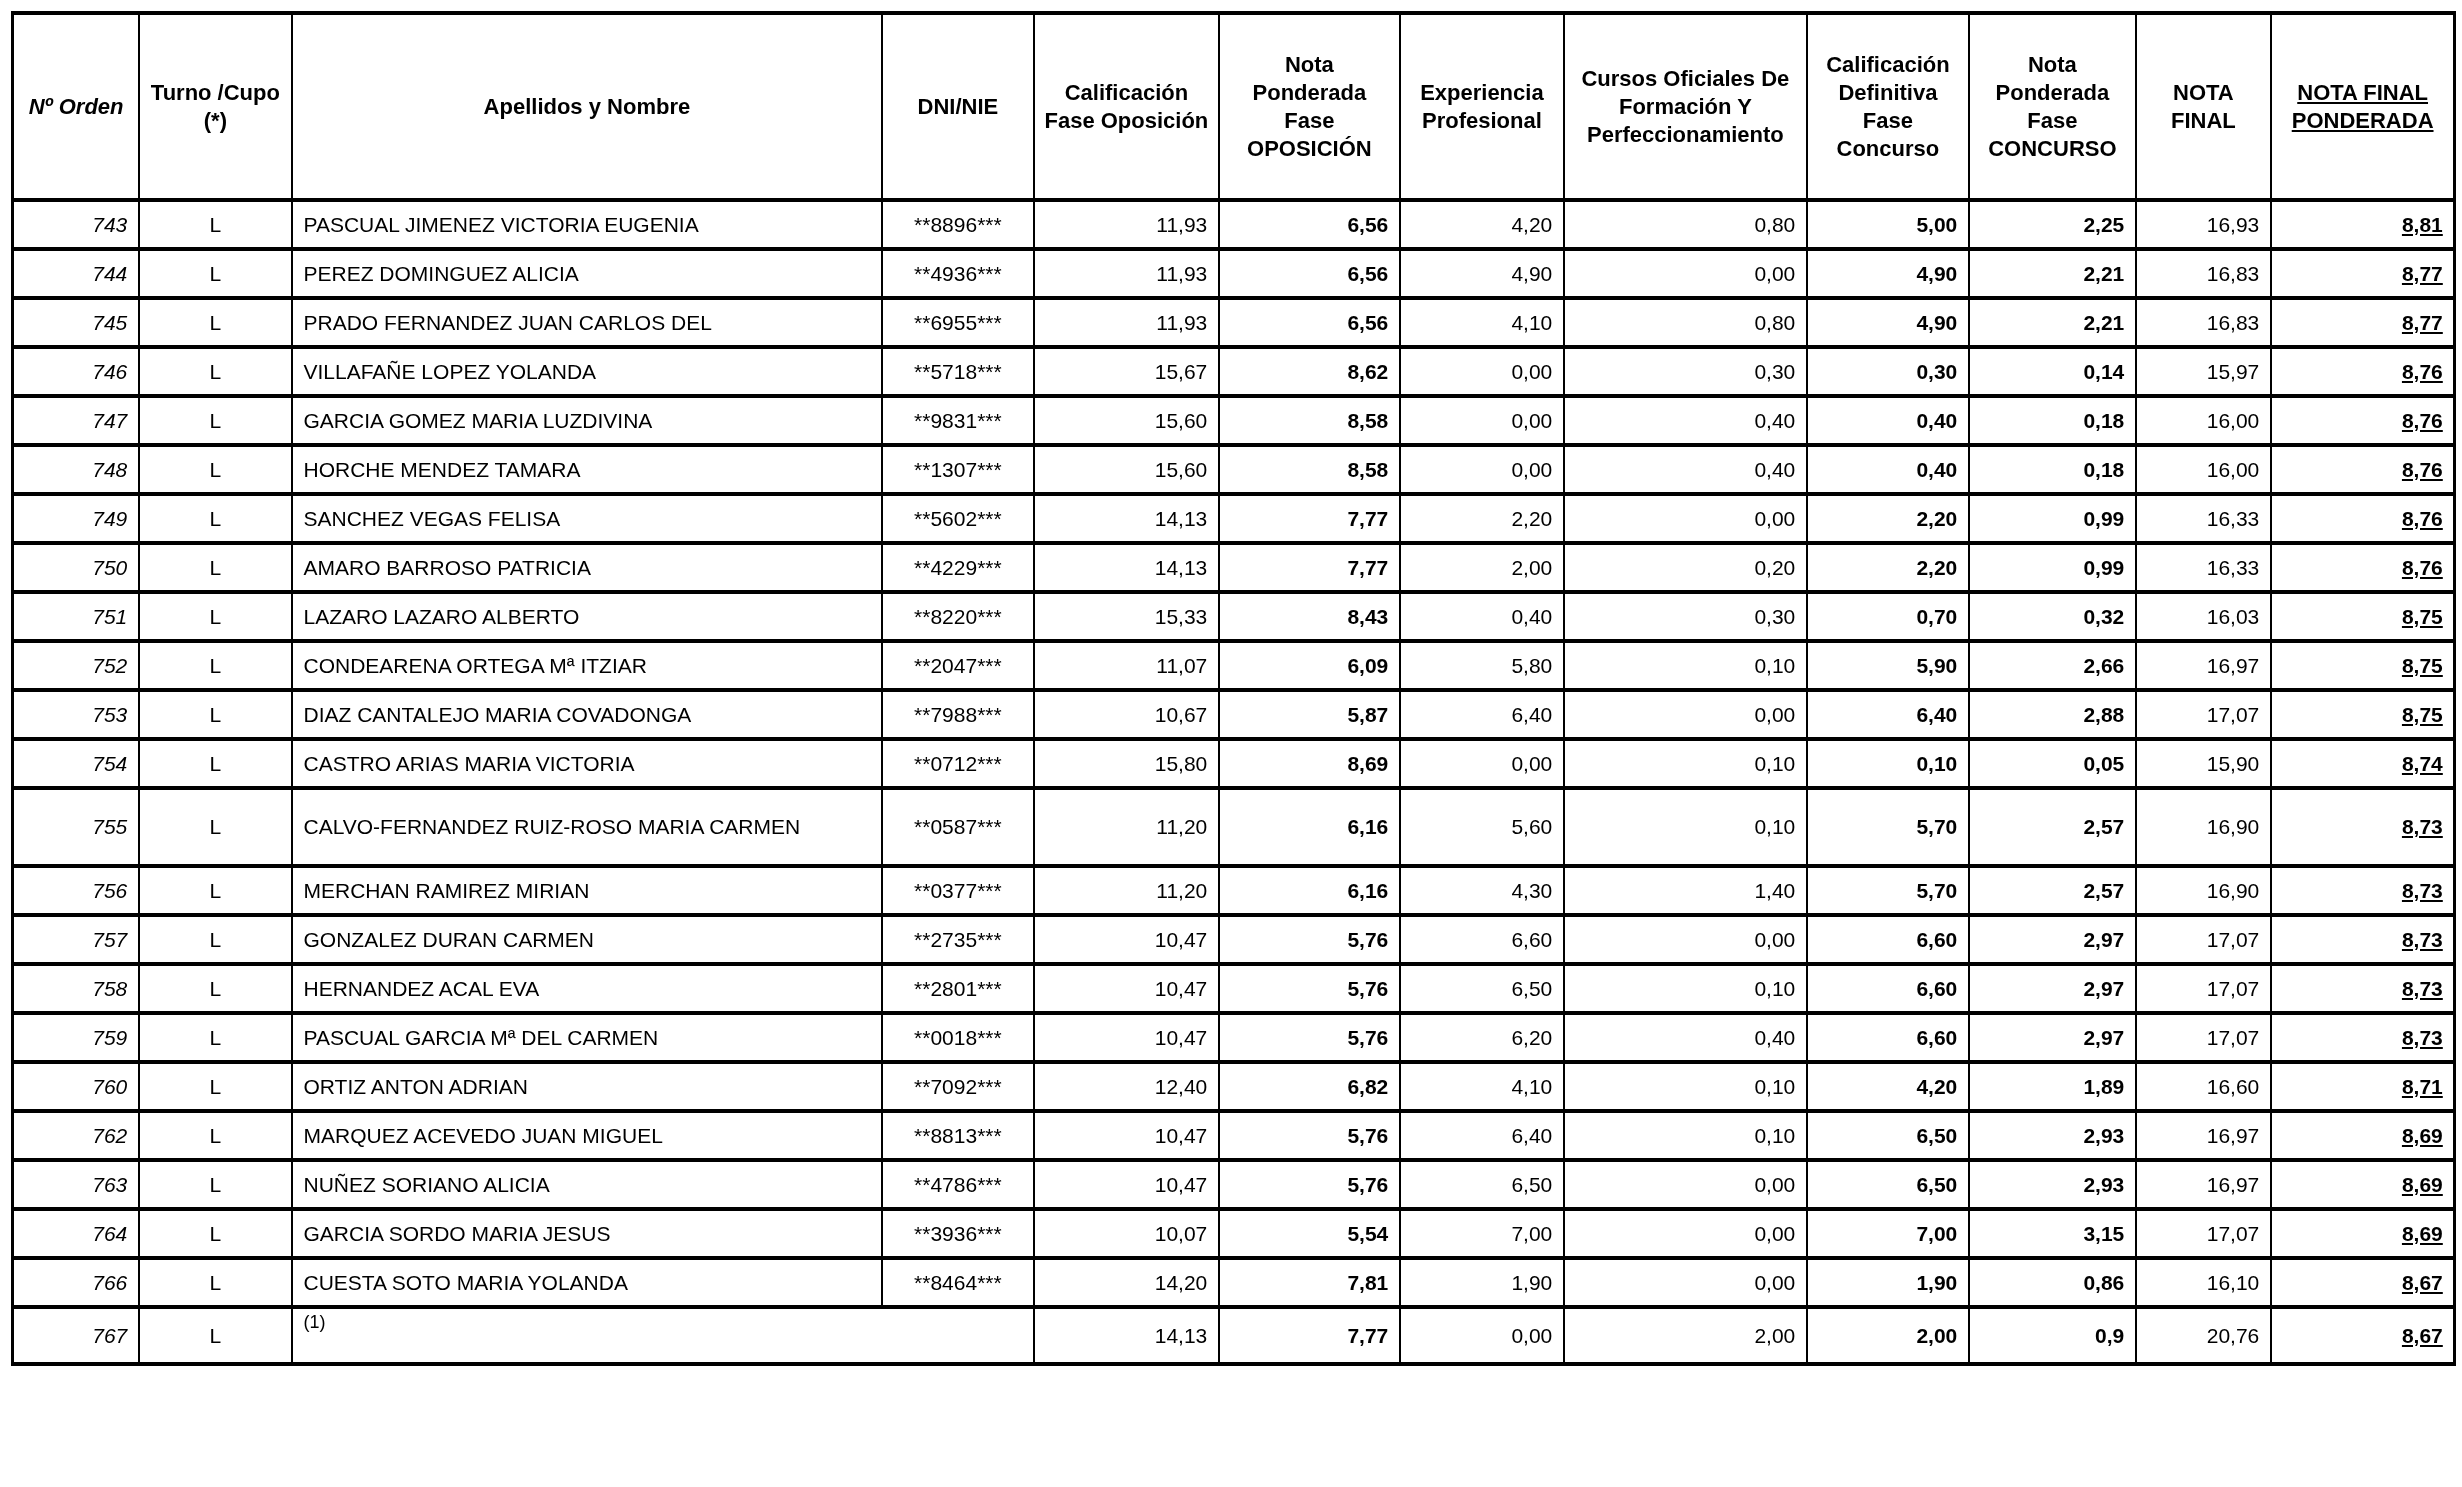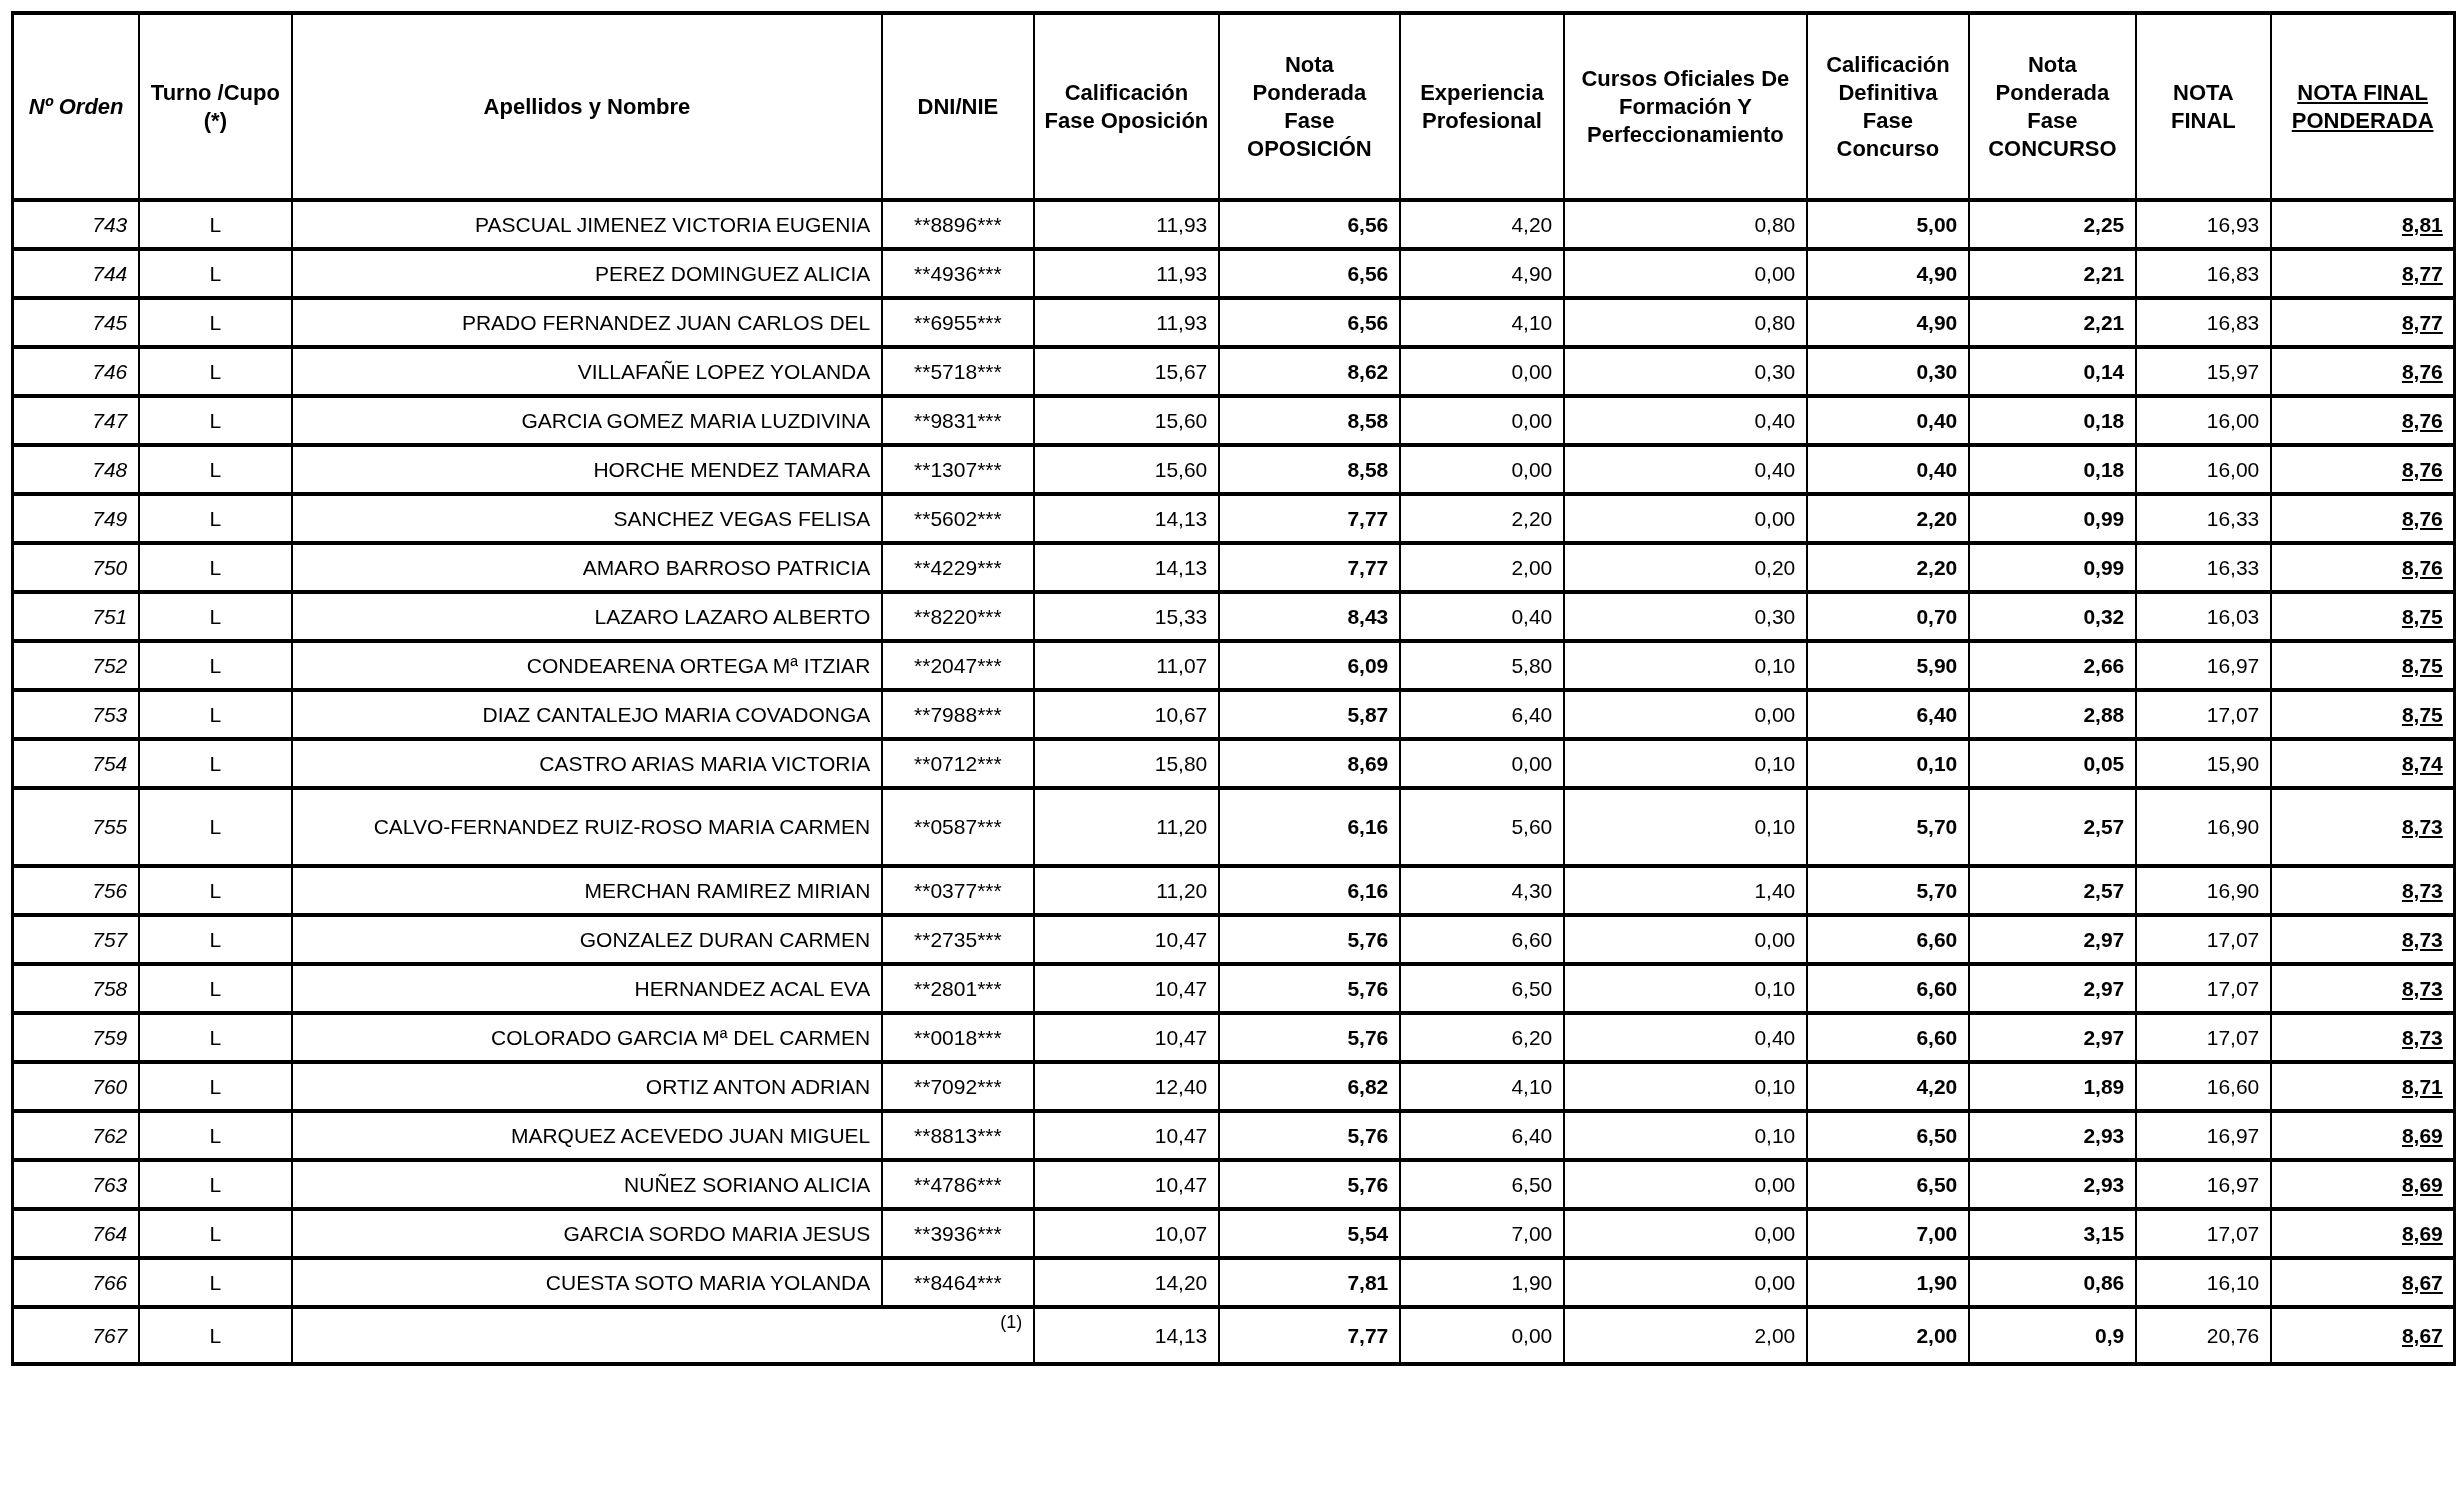"PASCUAL JIMENEZ VICTORIA EUGENIA" td.left { text-align: right -> left }
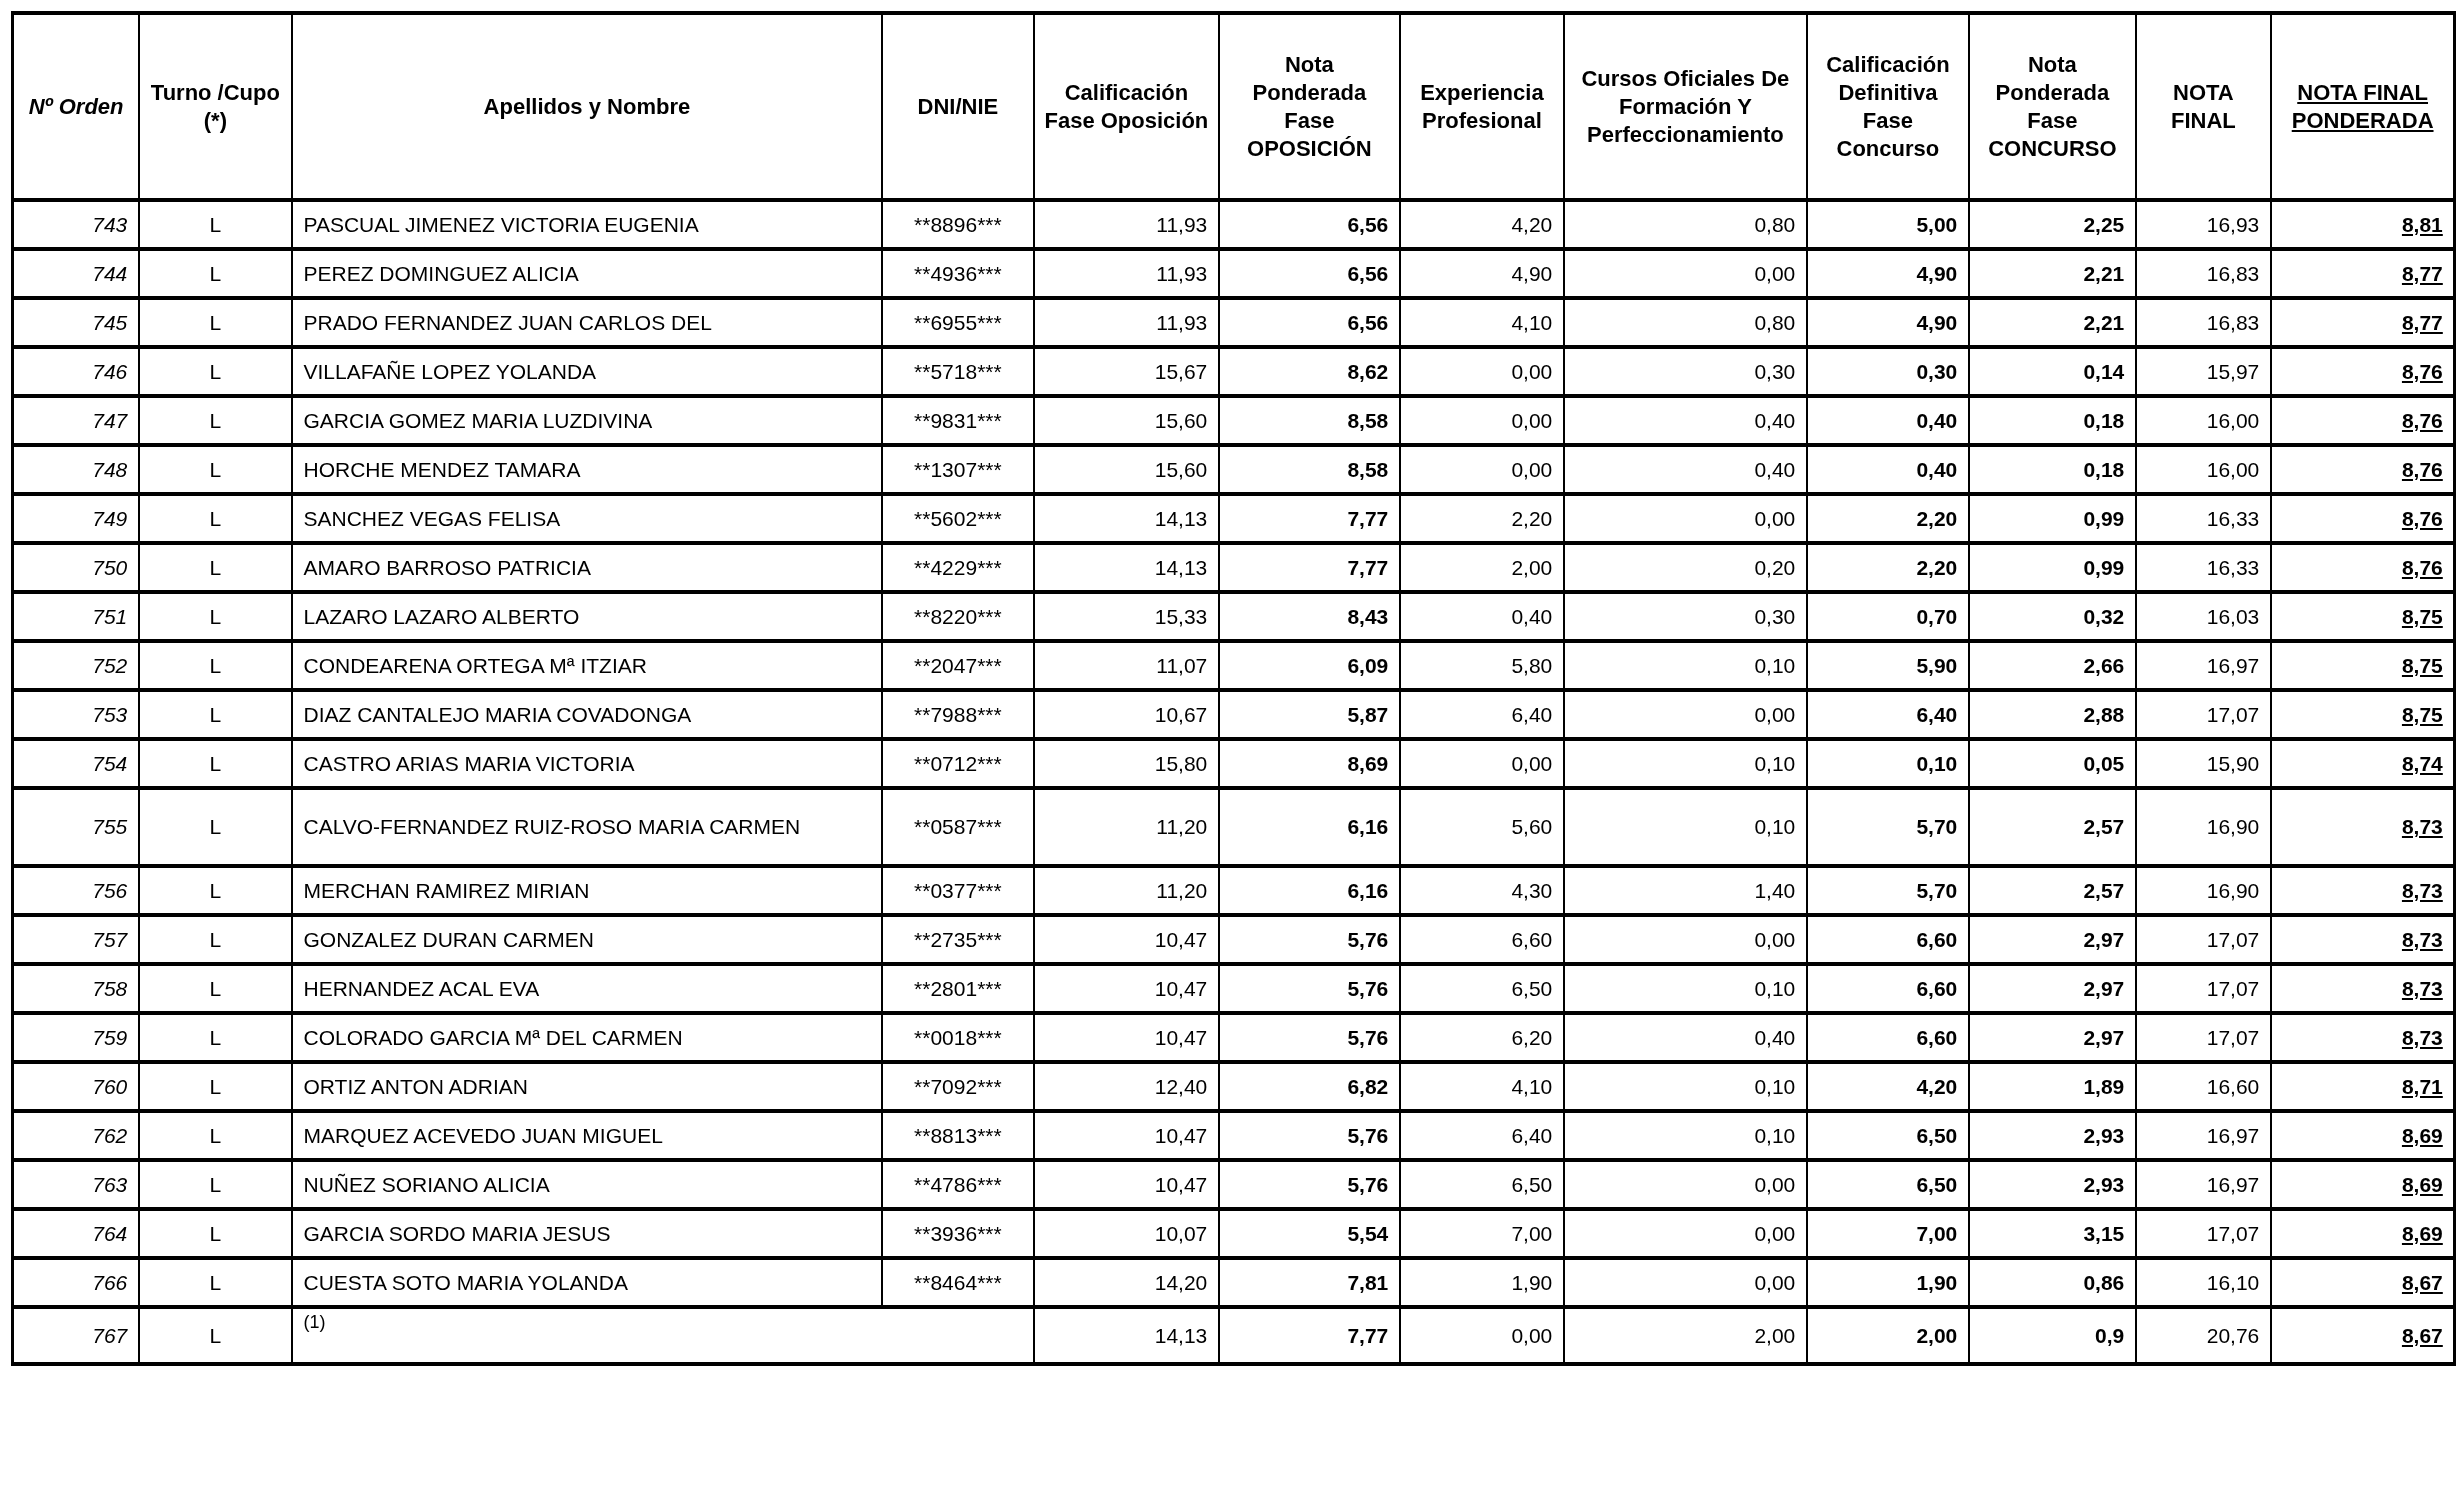"COLORADO GARCIA Mª DEL CARMEN" td.left { text: COLORADO -> PASCUAL }
